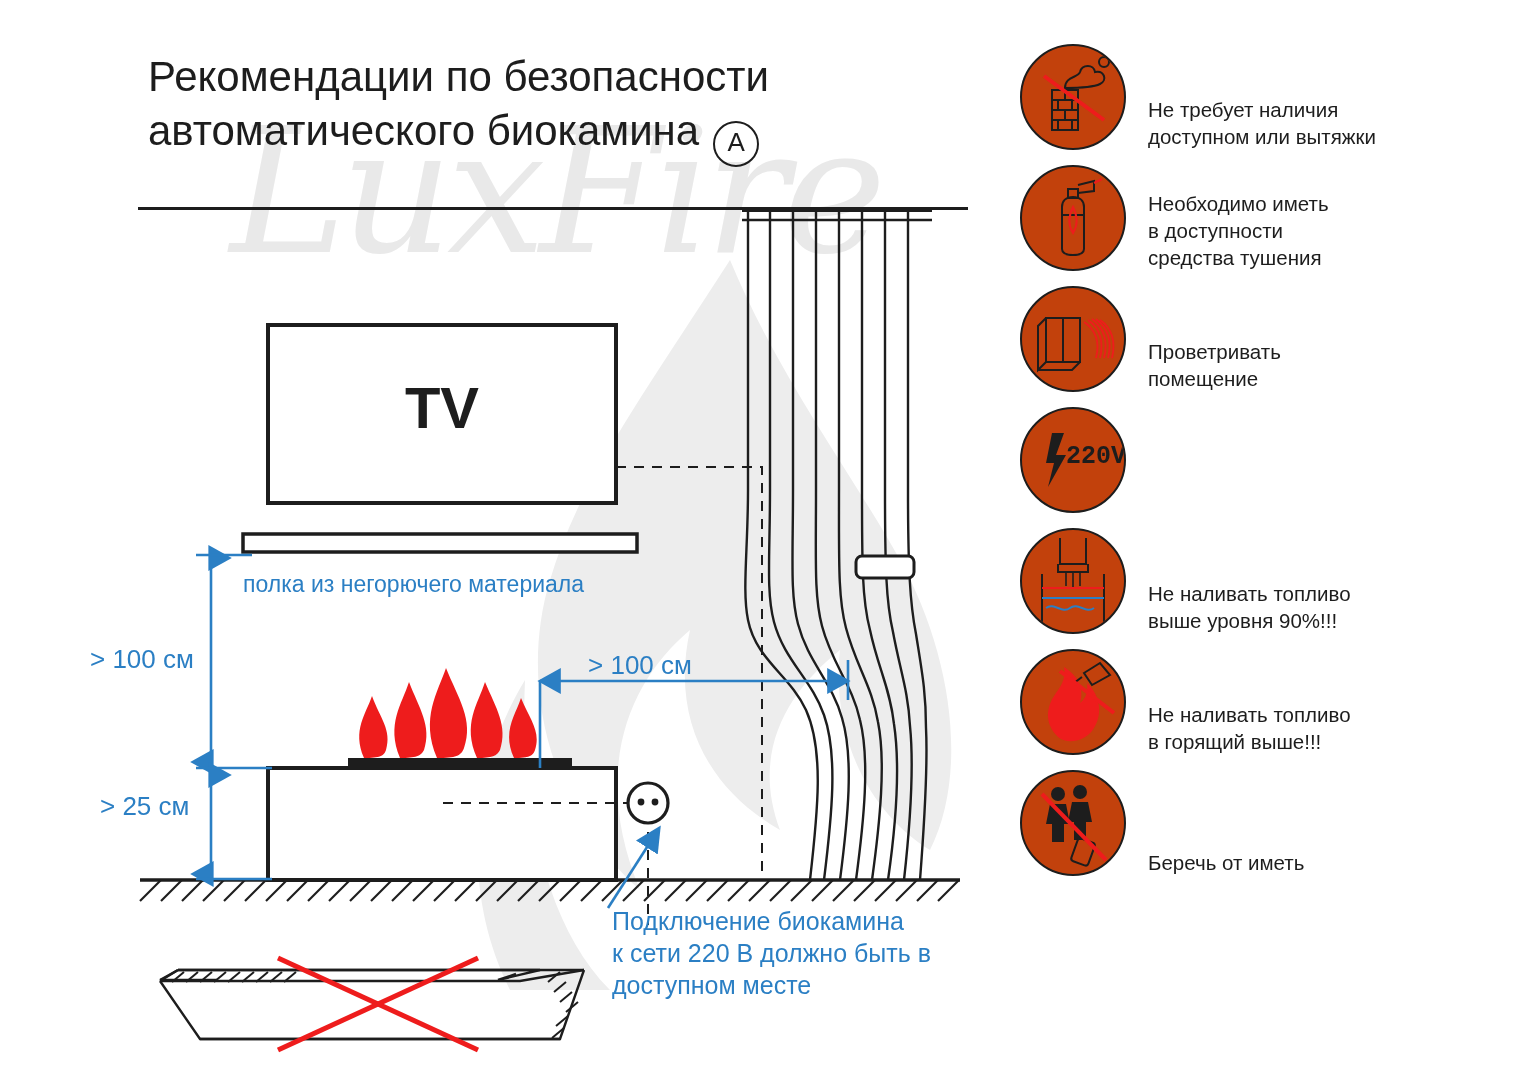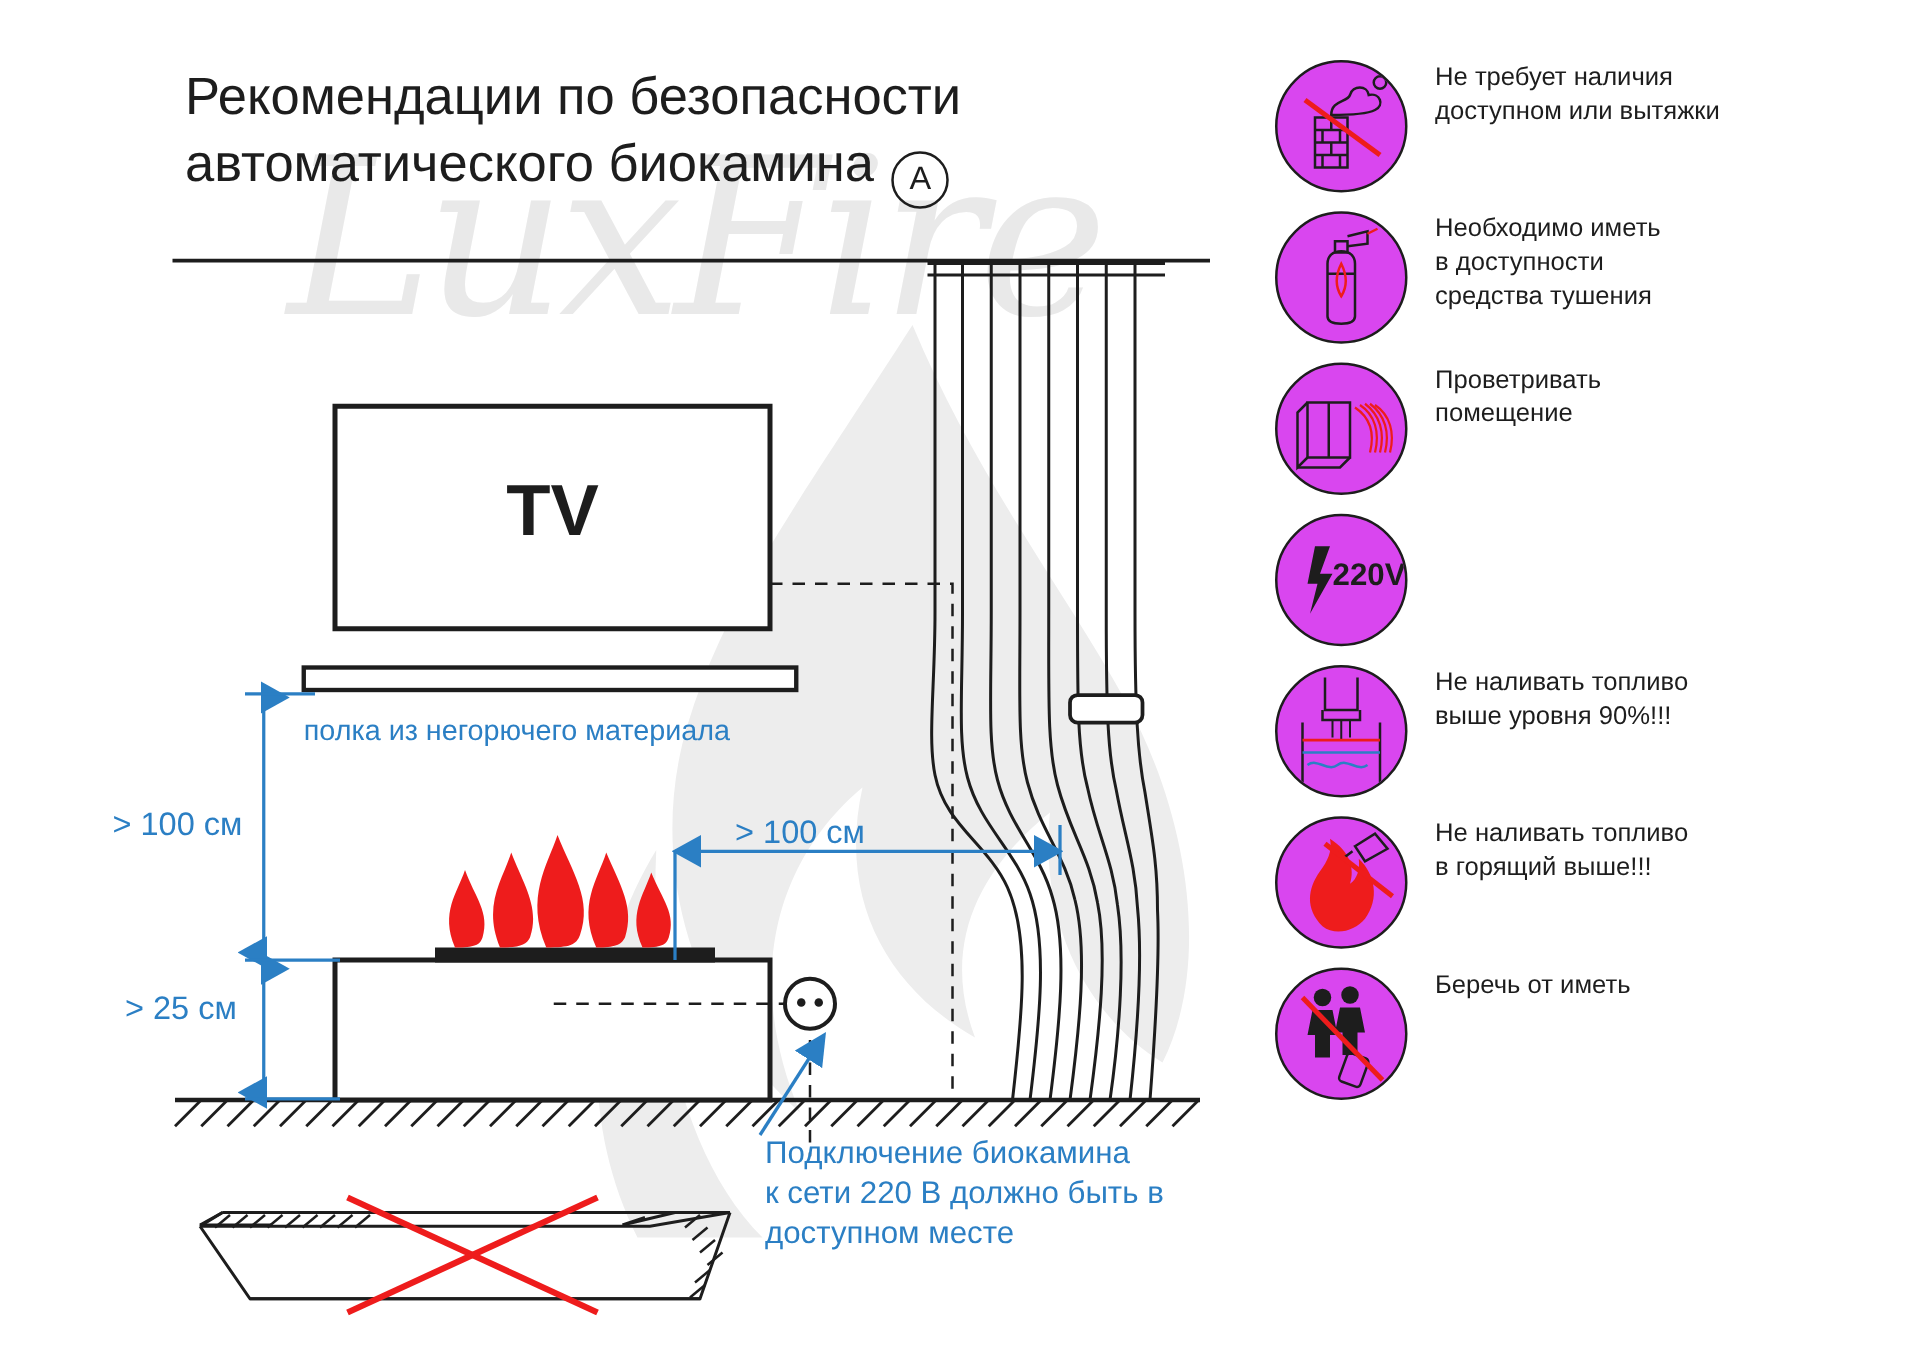"Не требует наличия" .irow { align-items: flex-start -> flex-end }
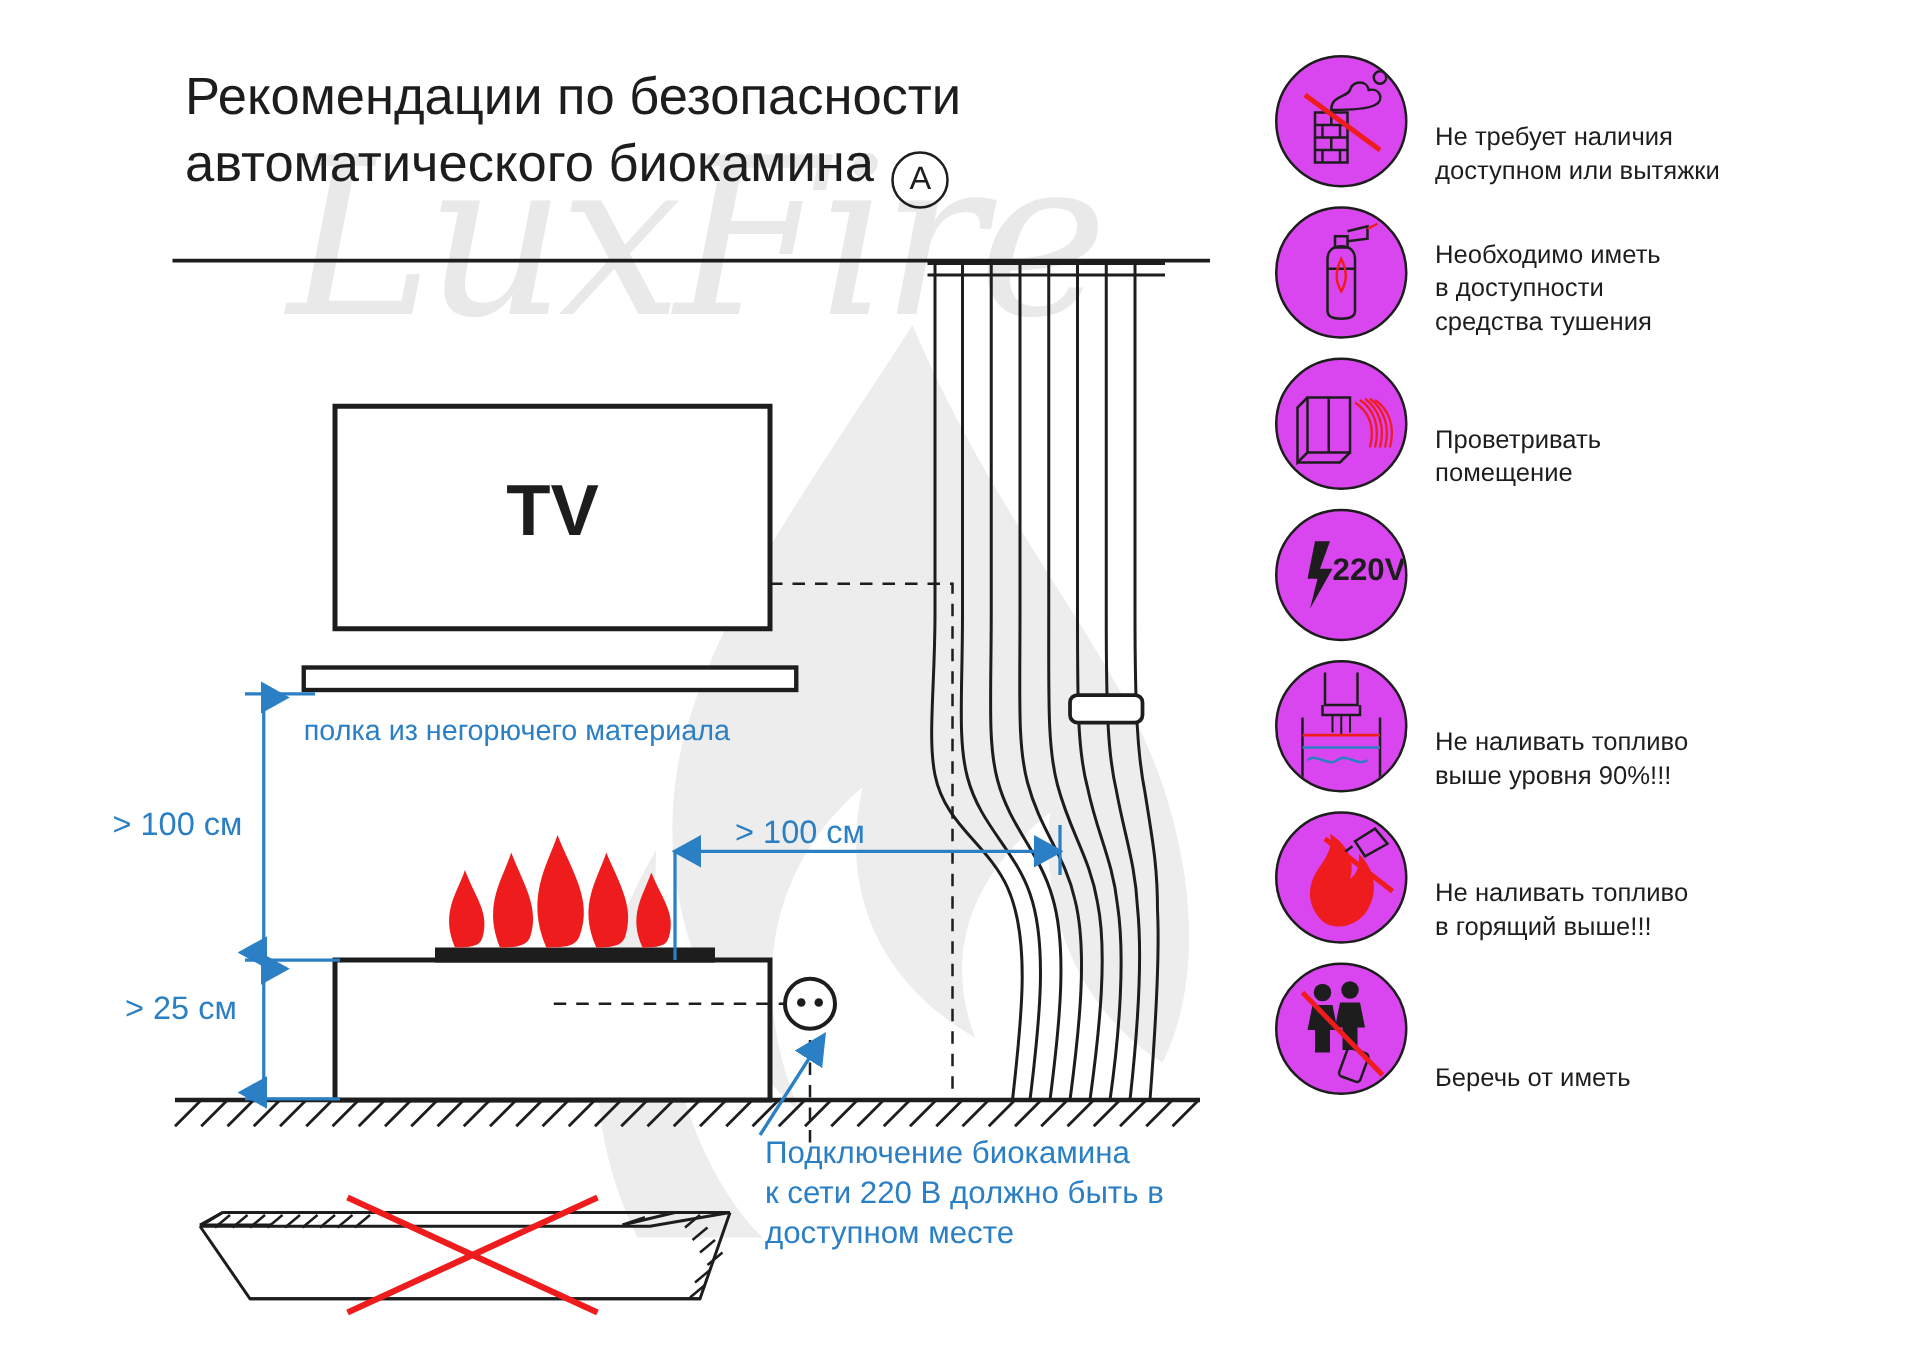"220V" .ibadge { background: #d946ef -> #c2410c; font-family: none -> Liberation Mono, monospace }
